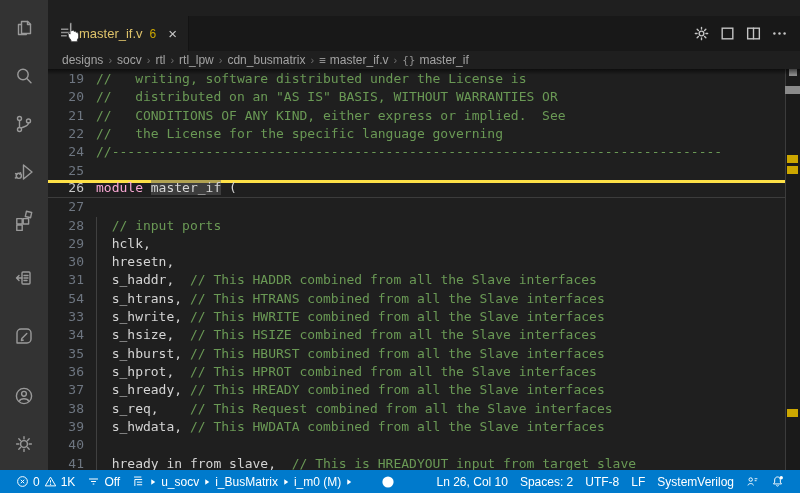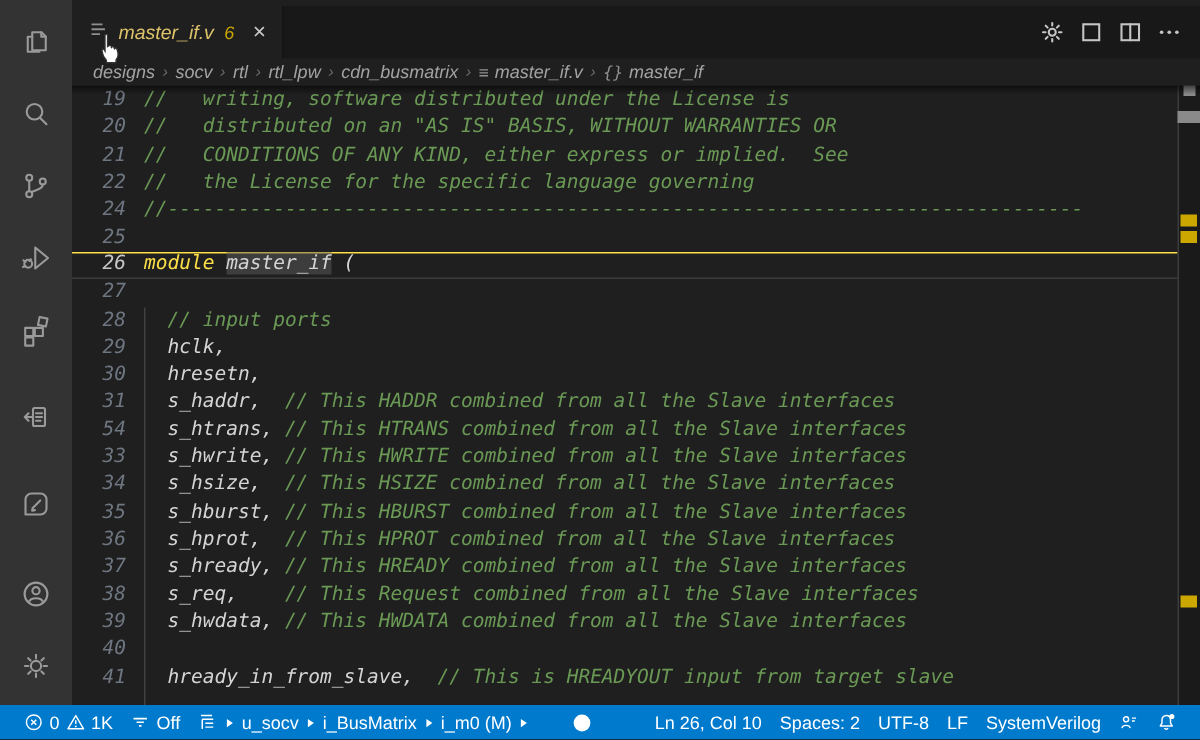"master_if.v" .main { font-style: italic -> none; top: 4px -> 16px }
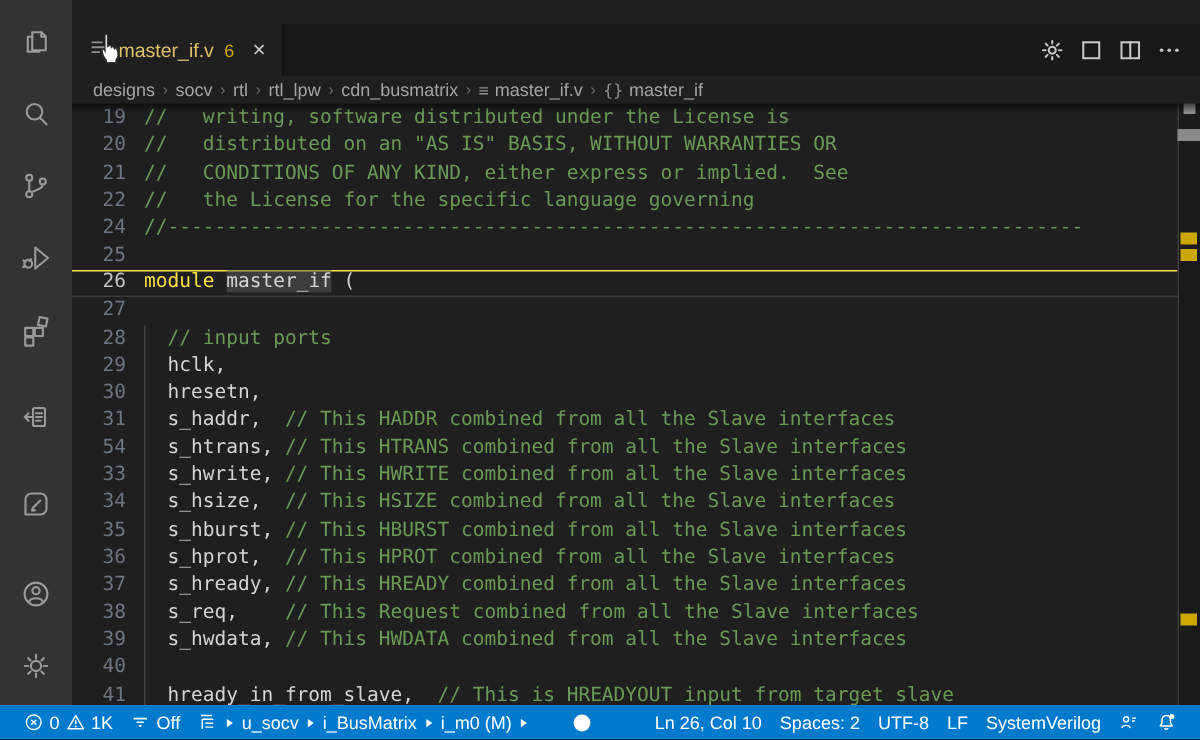"26" .line.cur { border-top: 1px solid #fde047 -> 3px solid #fde047 }
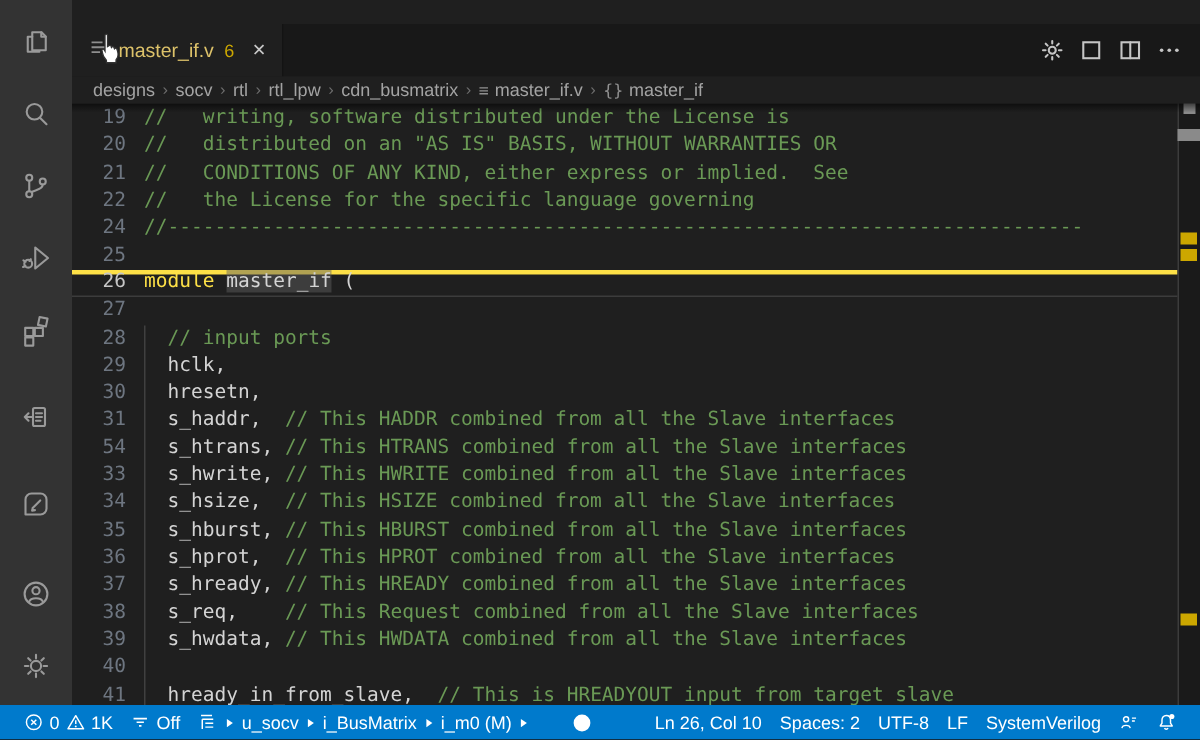"module" .tk-k { color: #fde047 -> #f9a8d4 }
